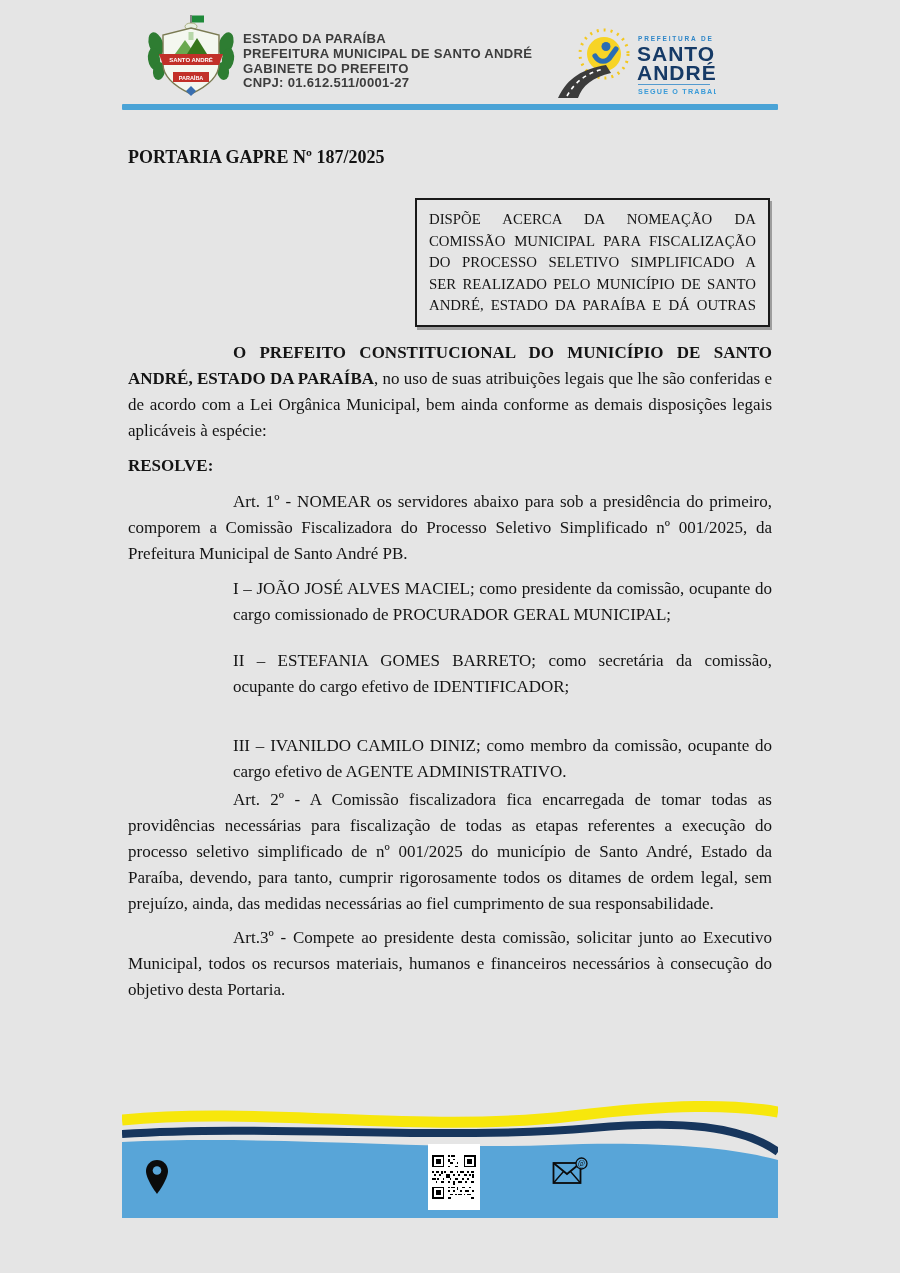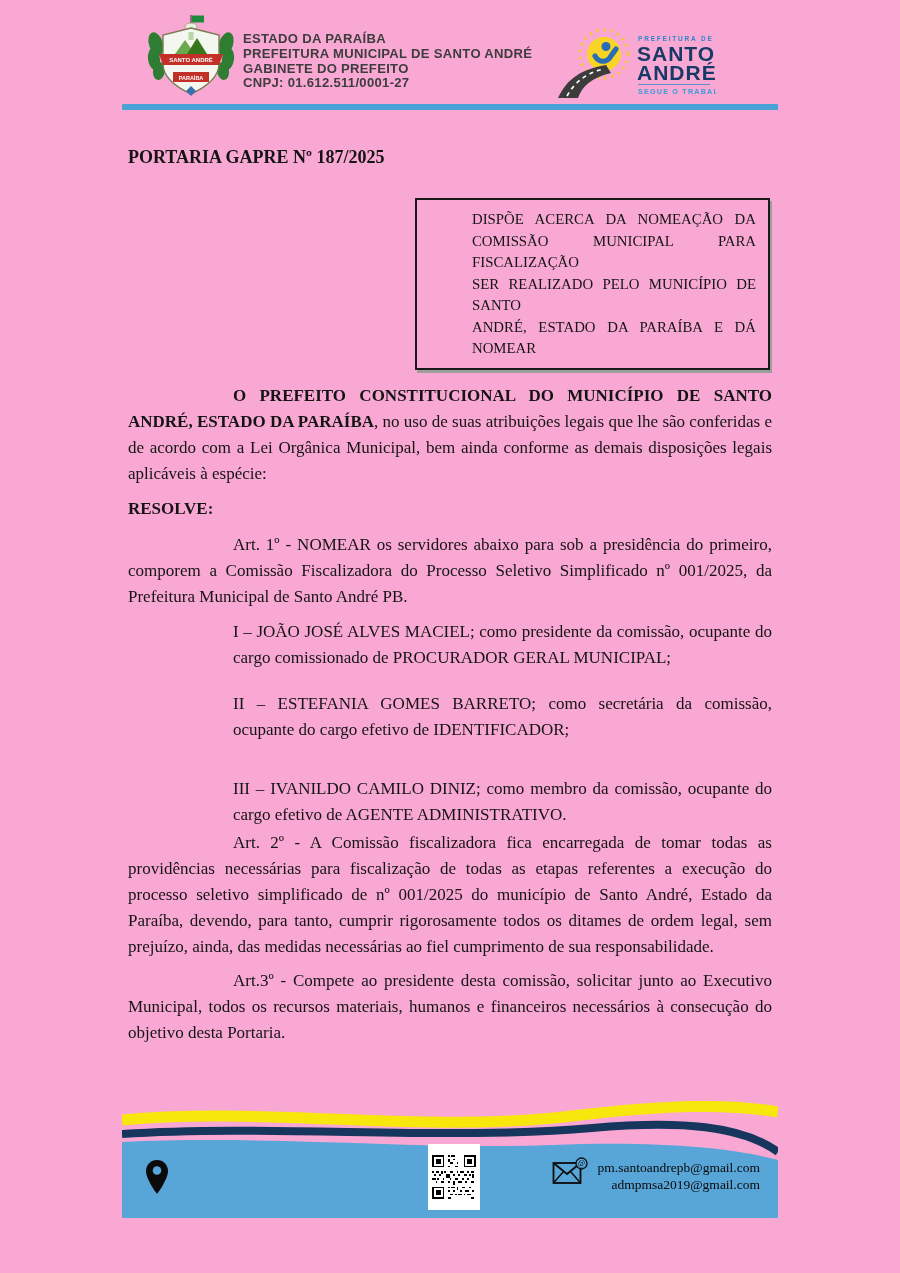"ESTADO DA PARAÍBA" .page { background: #f9a8d4 -> #e5e5e5 }
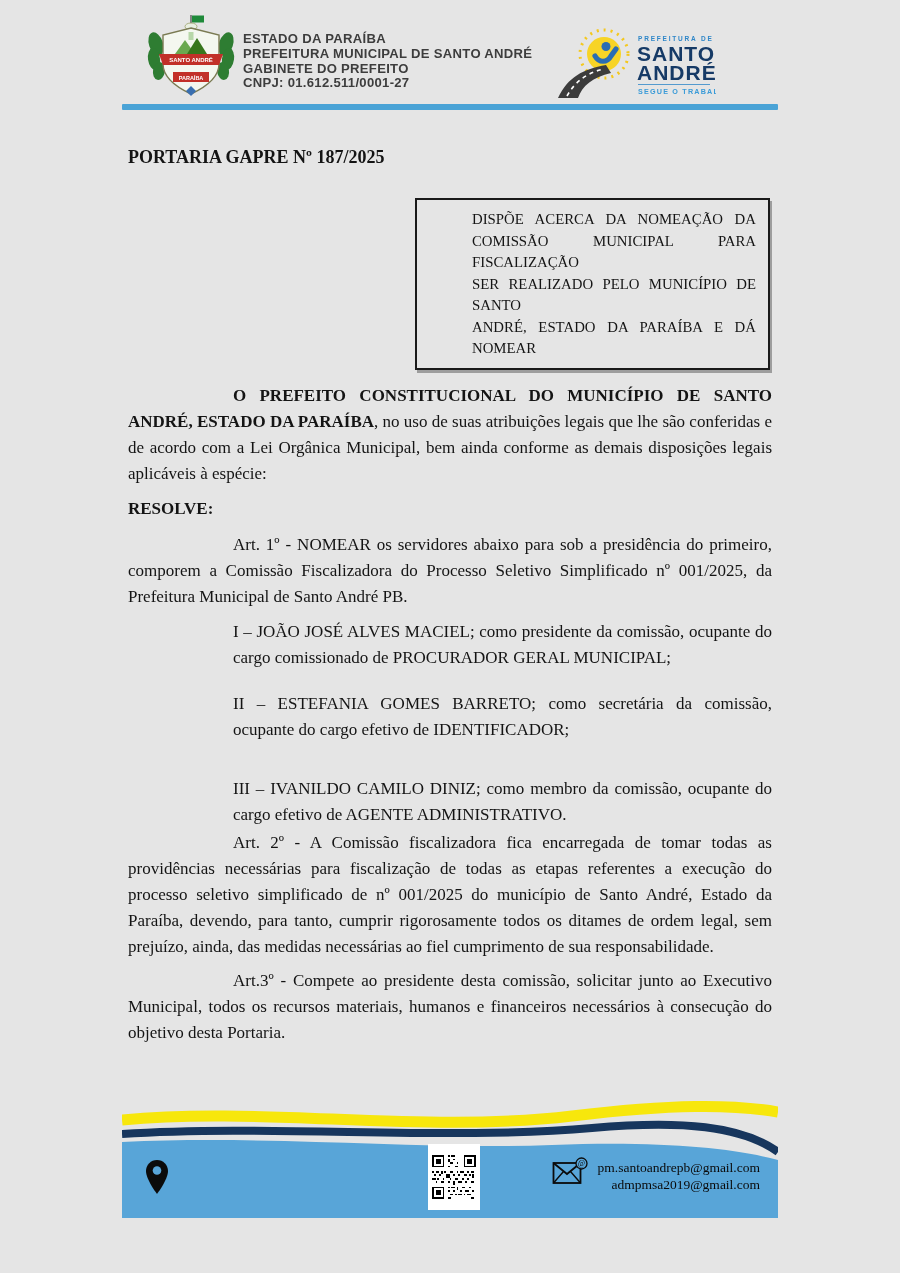"DISPÕE ACERCA DA NOMEAÇÃO DA" .jline { margin-left: 43px -> none }
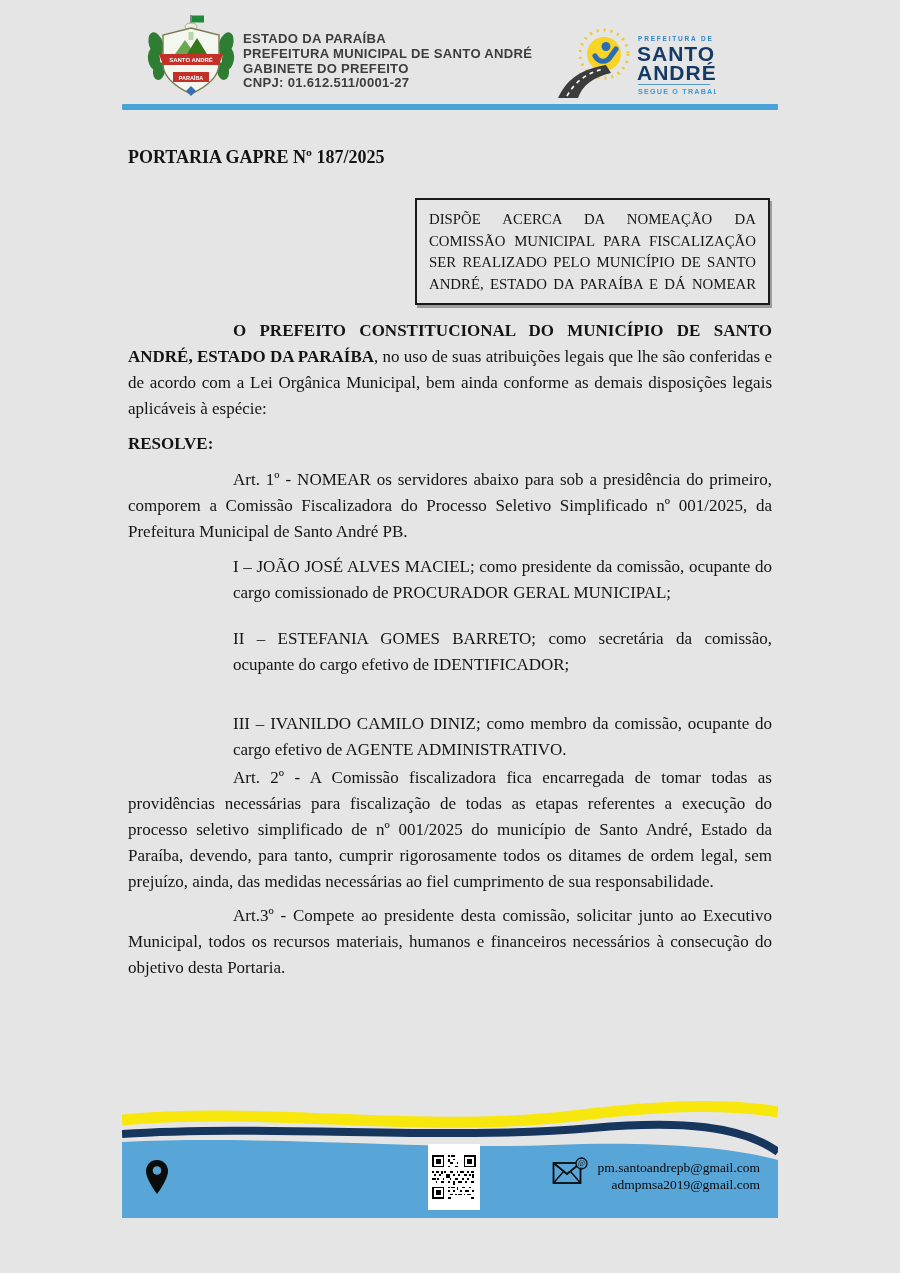"DO PROCESSO SELETIVO SIMPLIFICADO A" div.jline { html: none -> <div>DO PROCESSO SELETIVO SIMPLIFICADO A</div> }
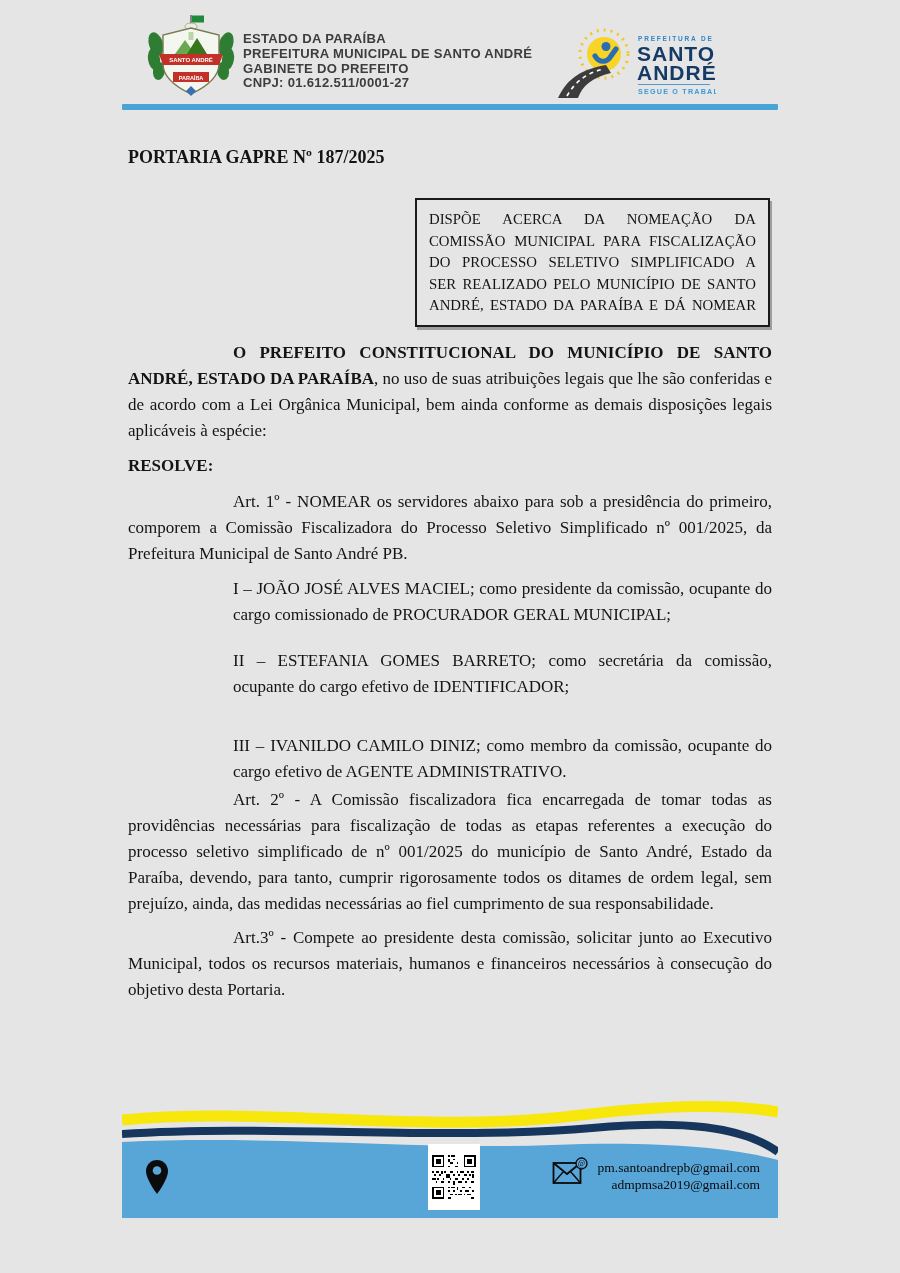"ANDRÉ, ESTADO DA PARAÍBA E" div.jline { text: NOMEAR -> OUTRAS }
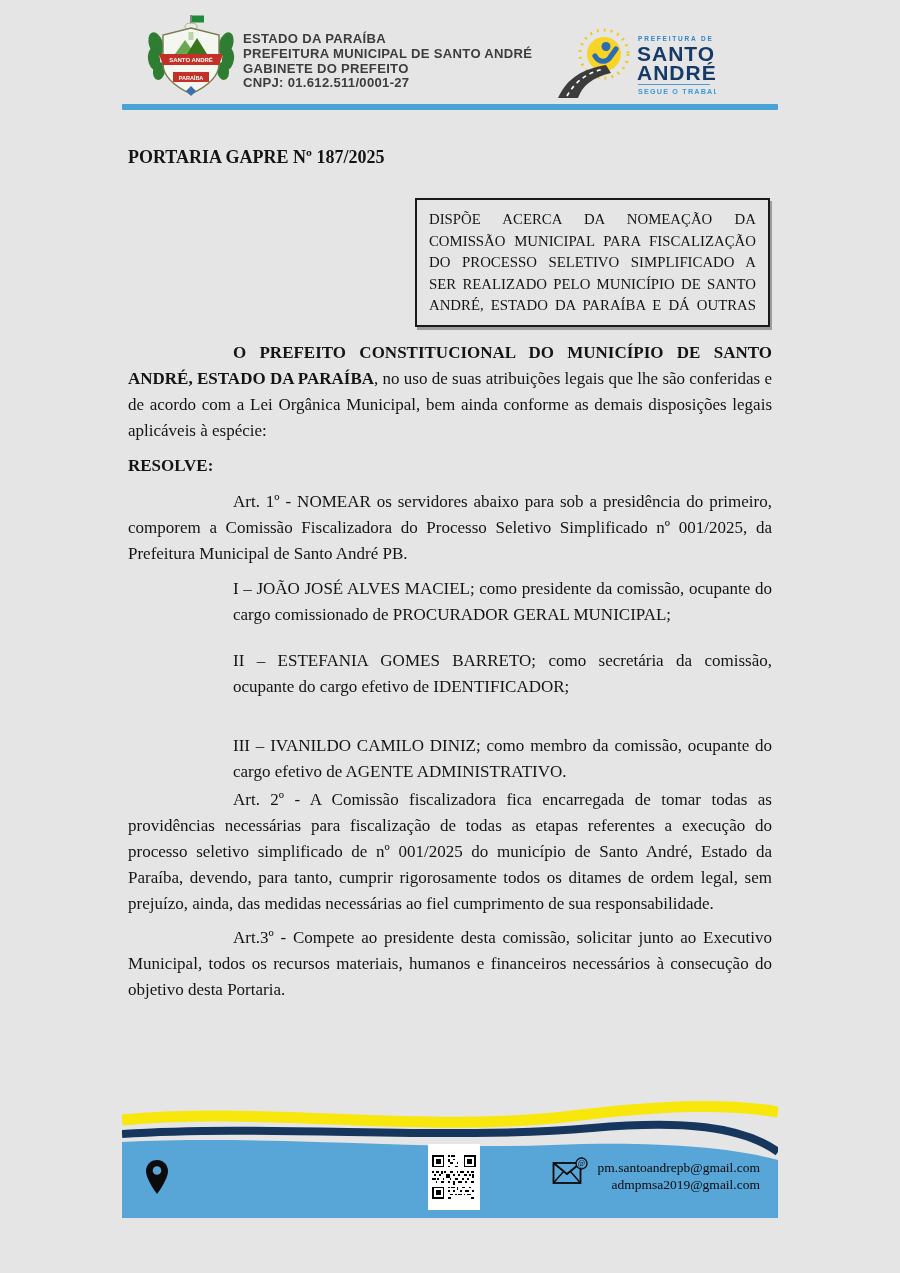"pm.santoandrepb@gmail.com" div.emails { html: <div> <div>pm.santoandrepb@gmail.com</div> <div>admpmsa2019@gmail.com</div> </div> -> none }
